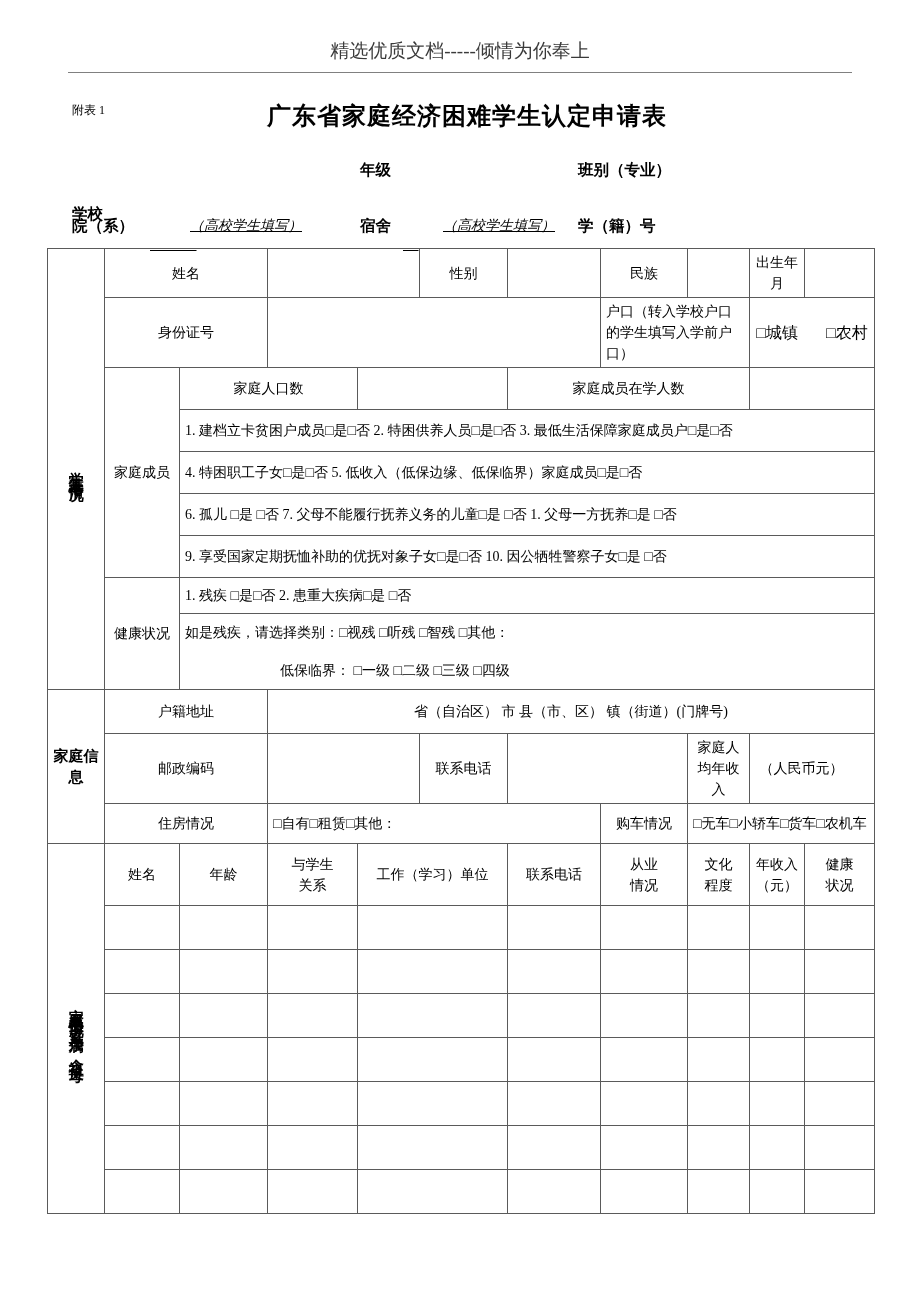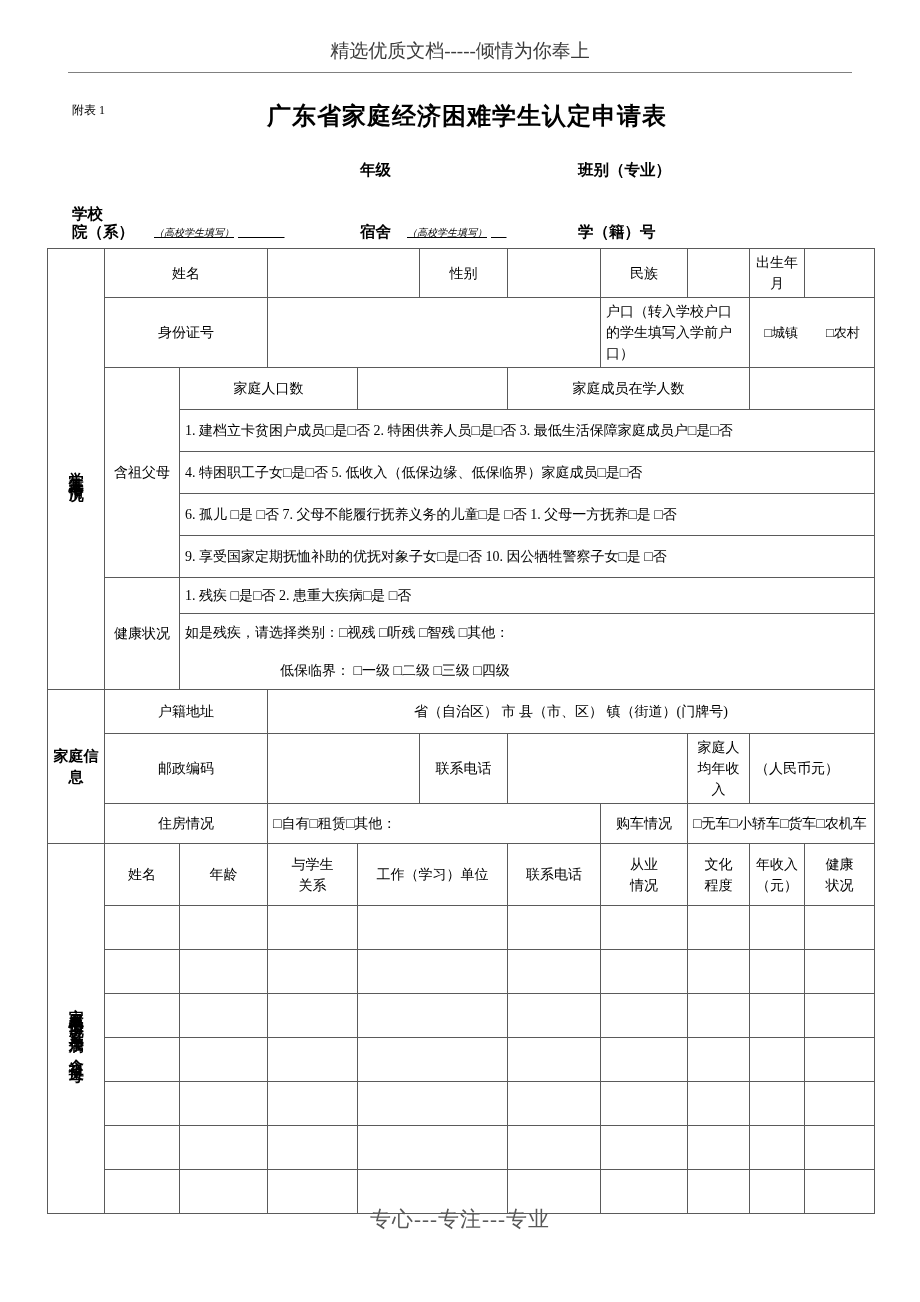"院（系）" .sh-r2 { top: 222px -> 216px }
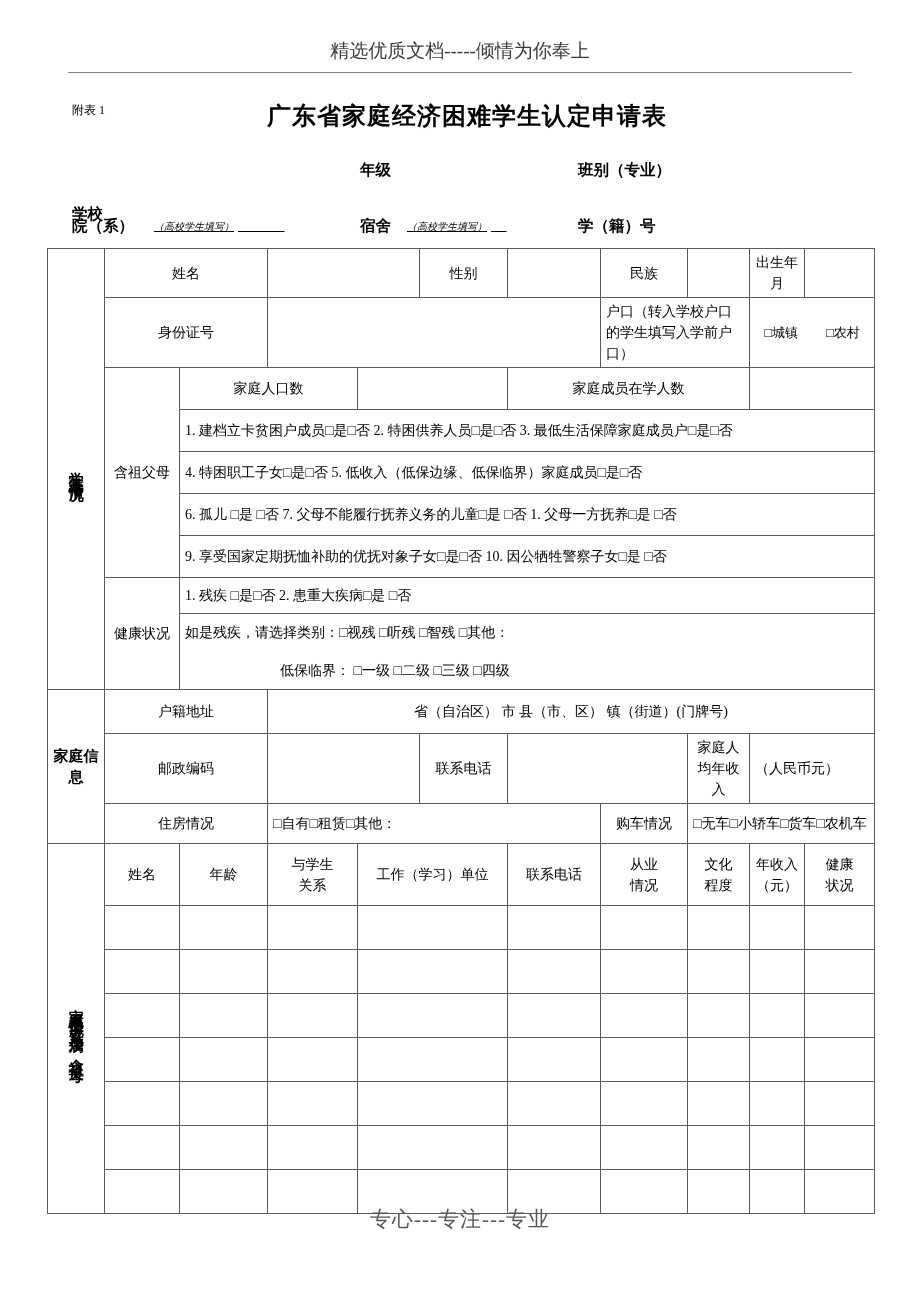"（高校学生填写）" .u-hint { font-size: 10px -> 14px; margin-left: none -> 36px }
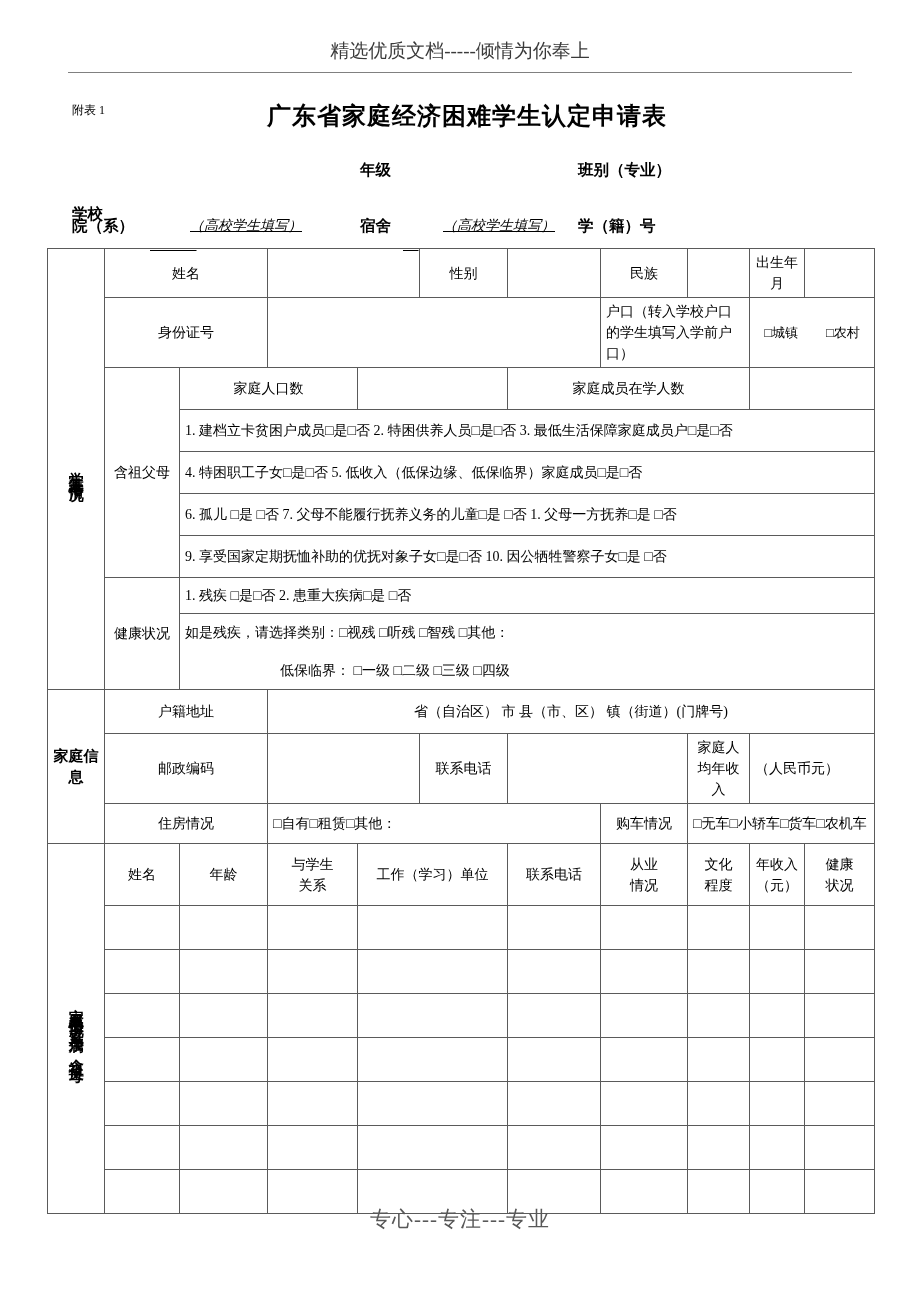"□城镇" .cb { font-size: 13px -> 16px }
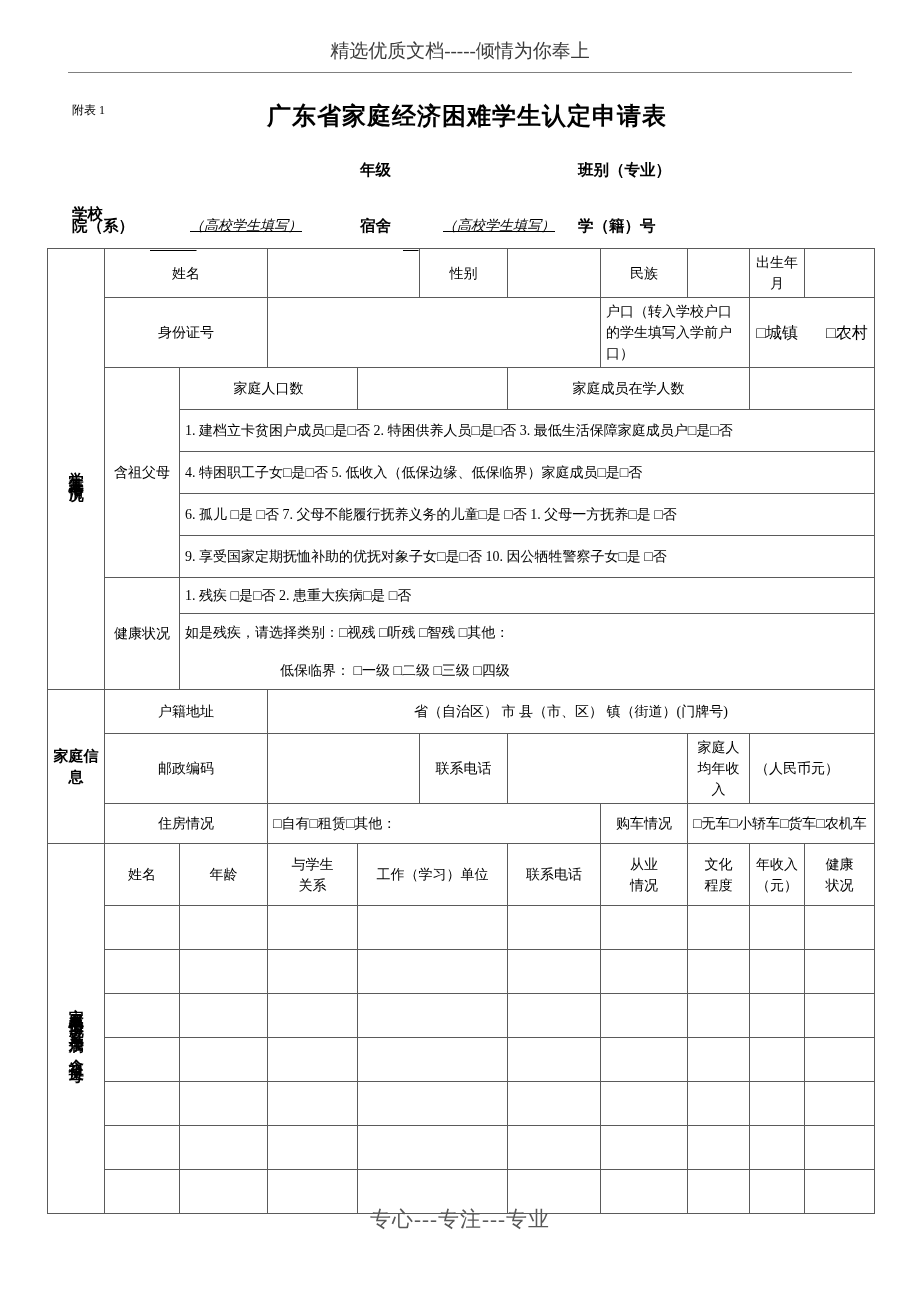"含祖父母" span { text: 含祖父母 -> 家庭成员 }
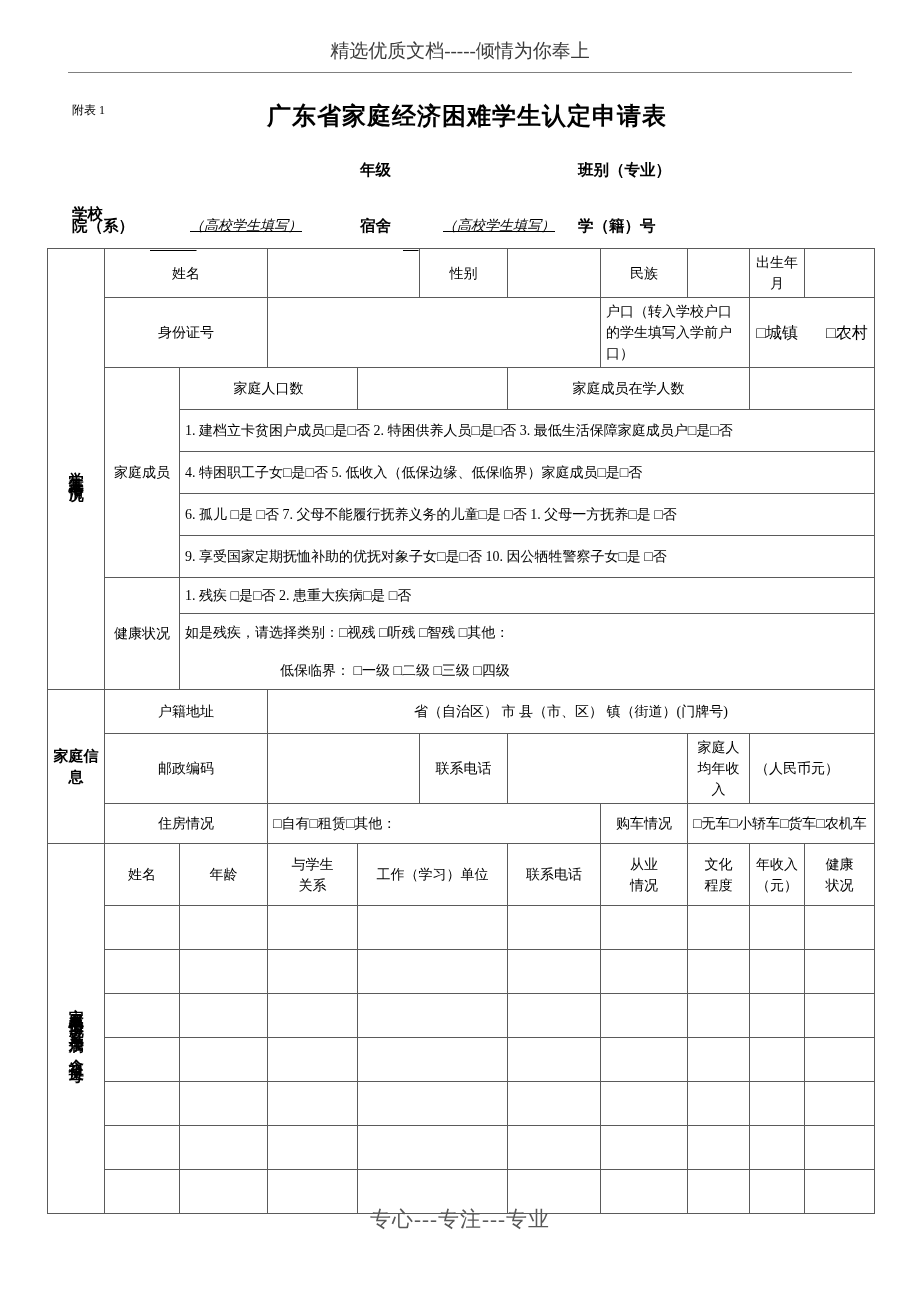"（人民币元）" td.c { text-align: left -> center }
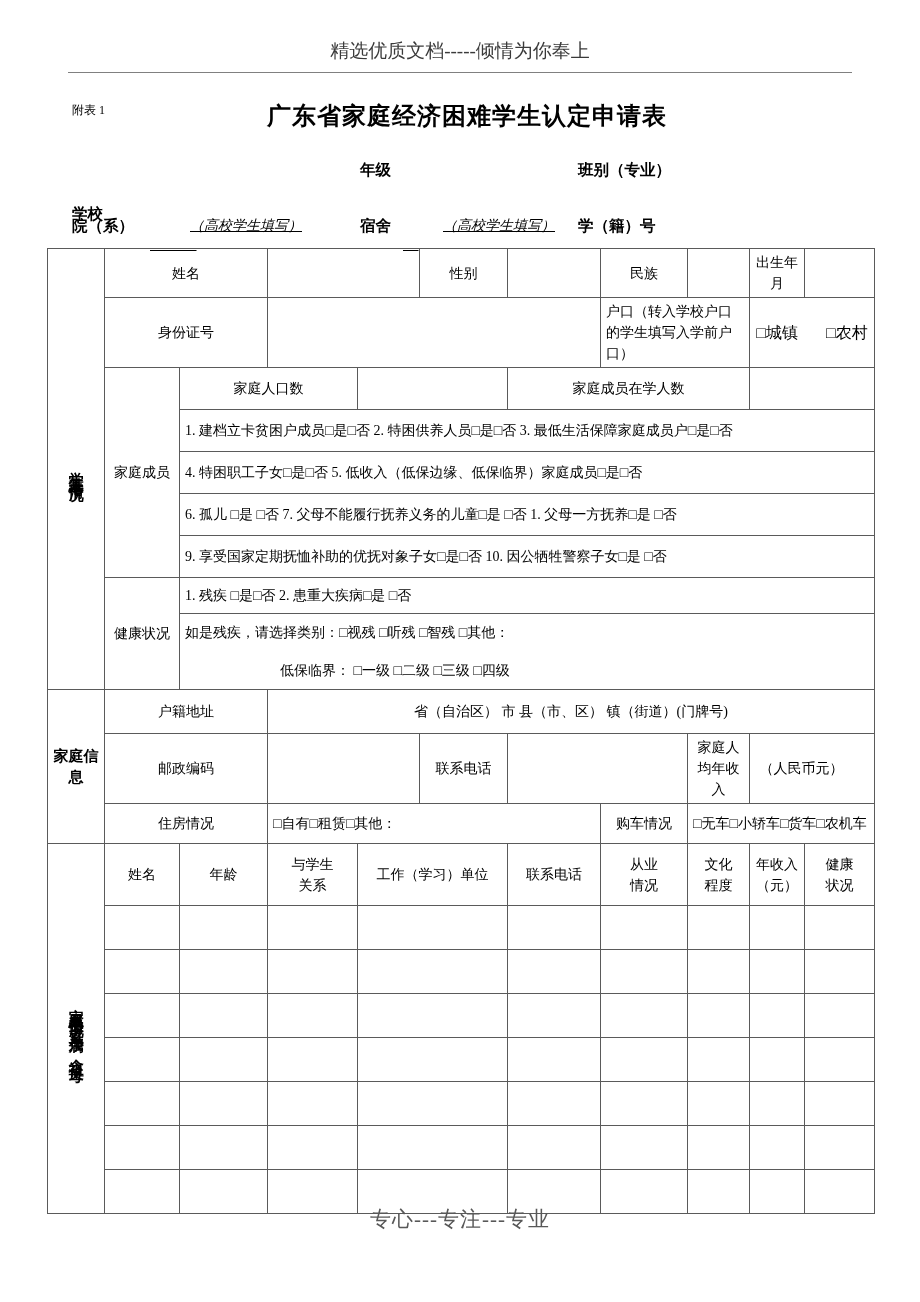"专心---专注---专业" div.wm-bottom { html: <div>专心---专注---专业</div> -> none }
